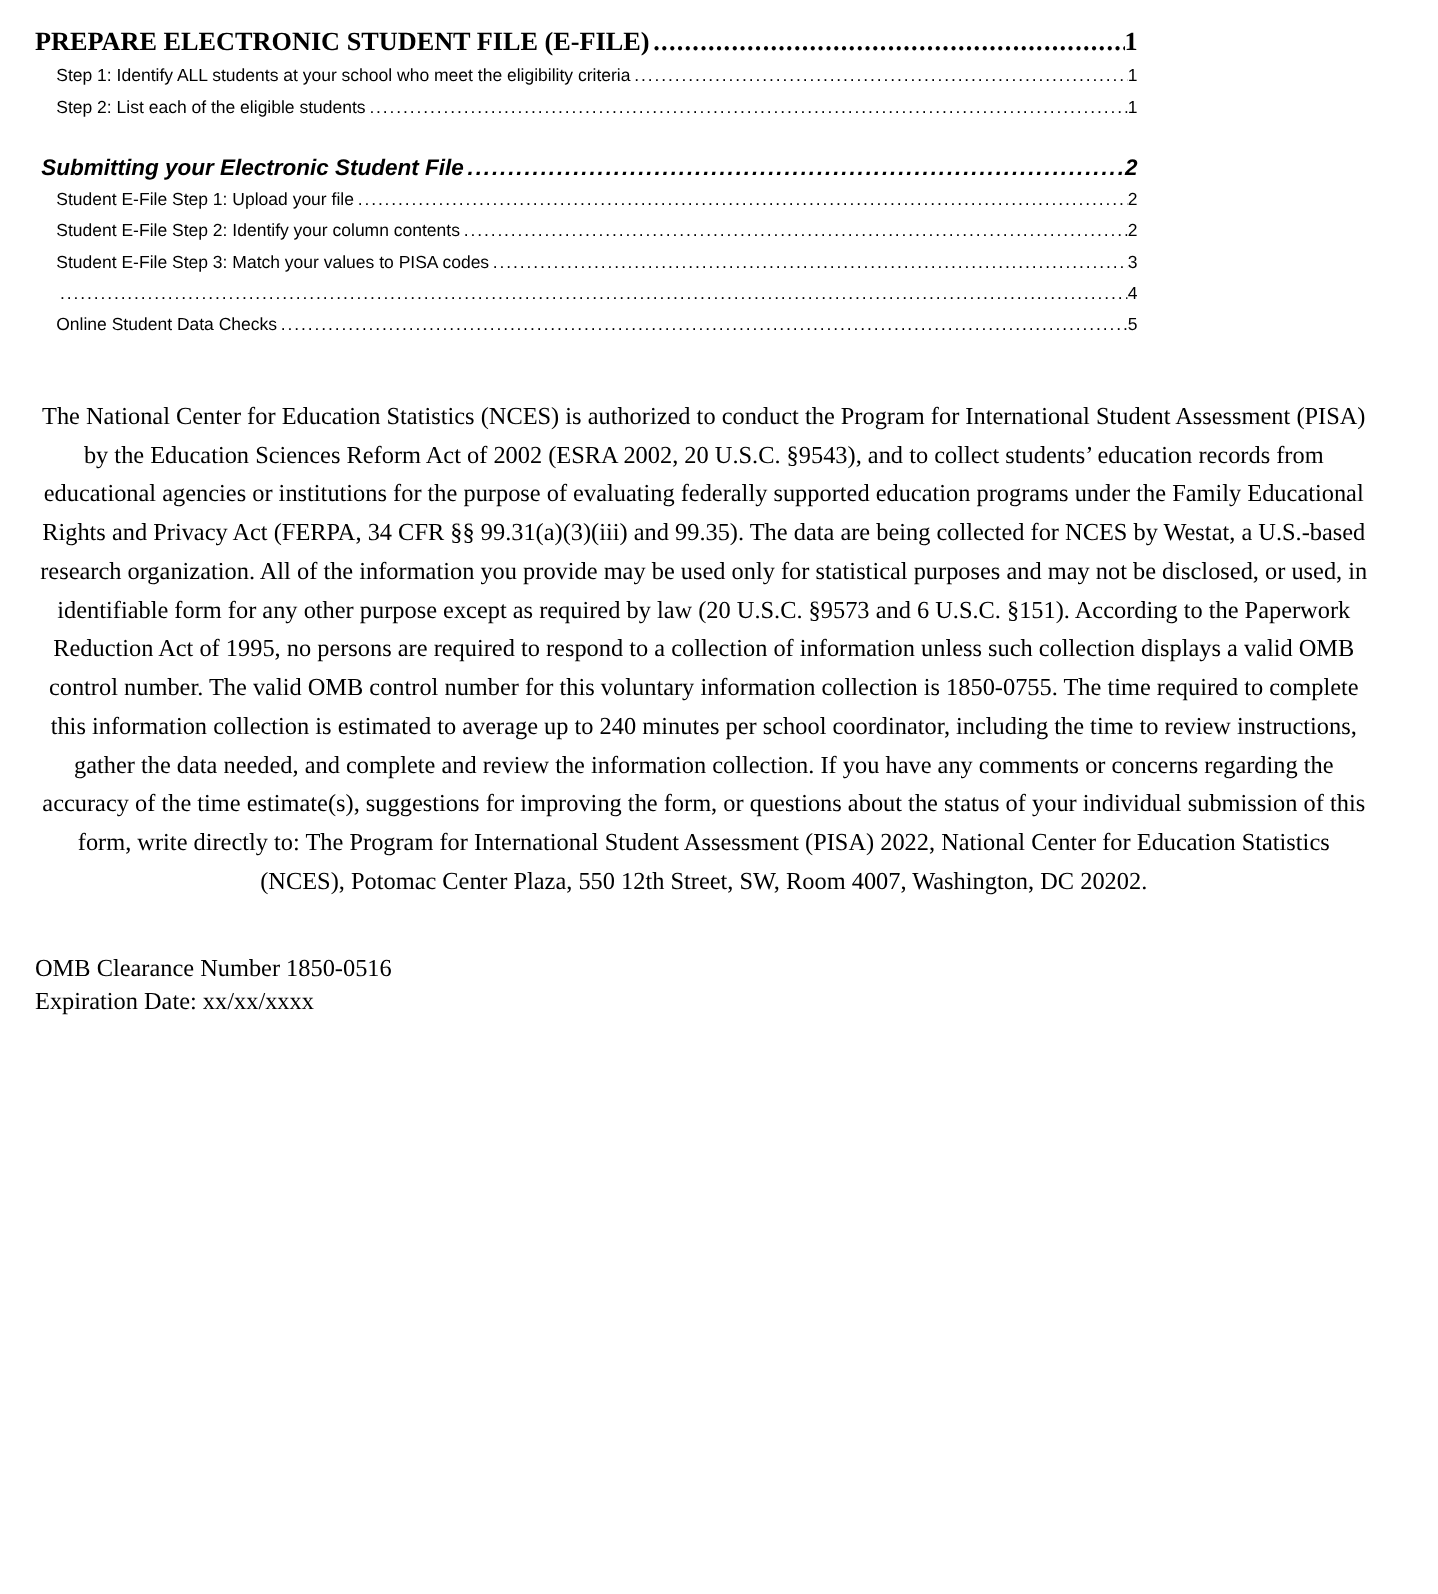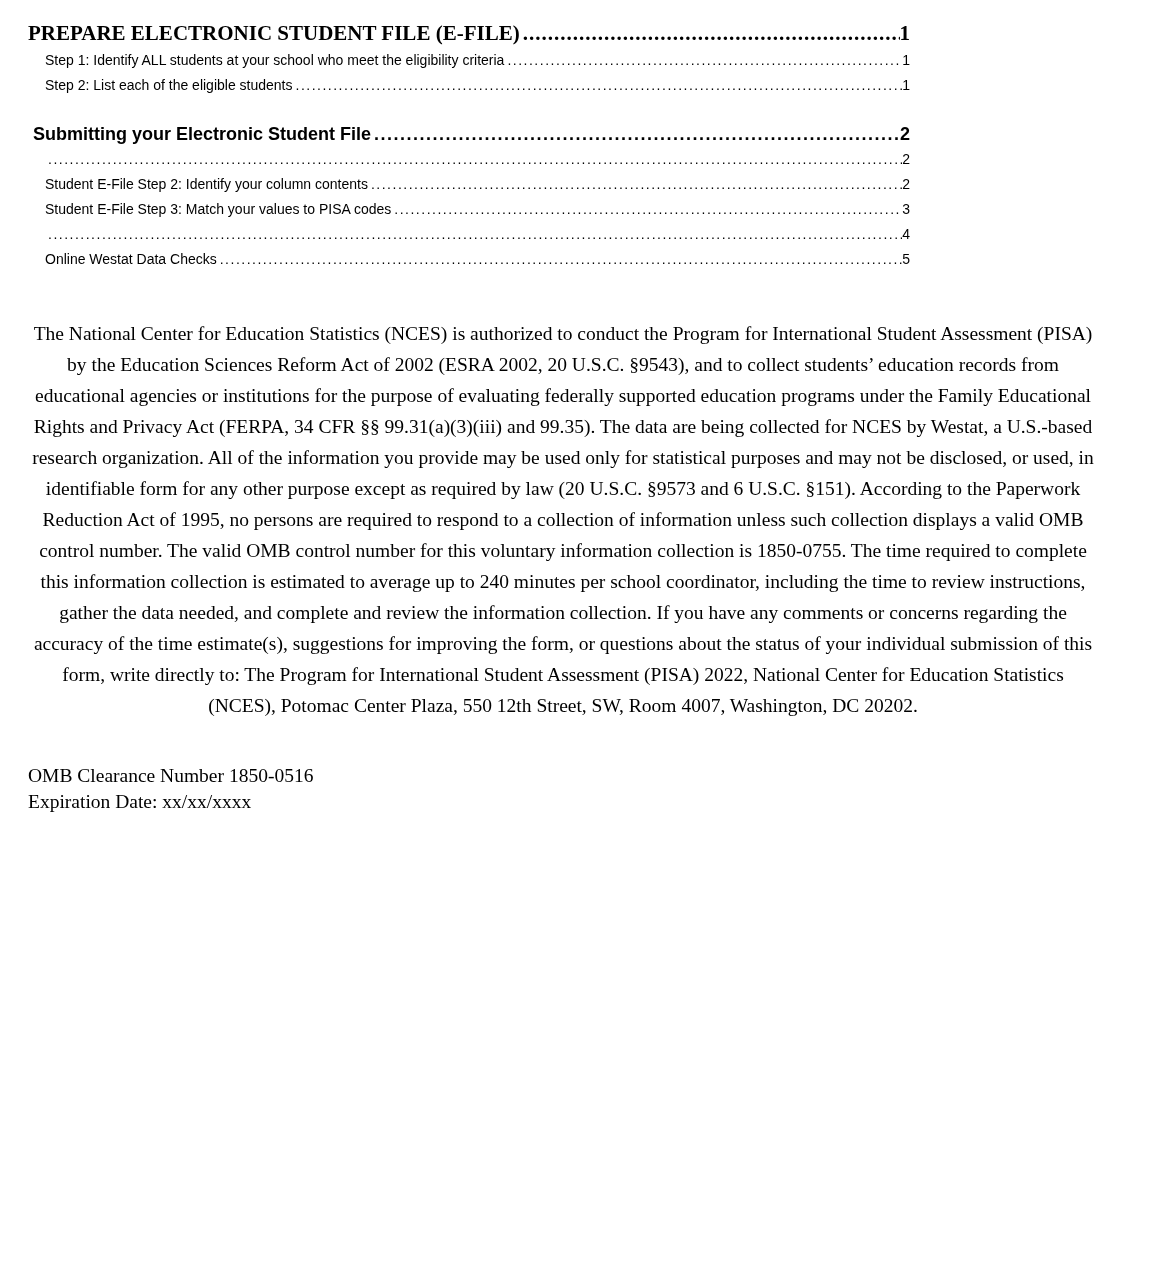"Submitting your Electronic Student File" .toc-h2 { font-style: none -> italic }
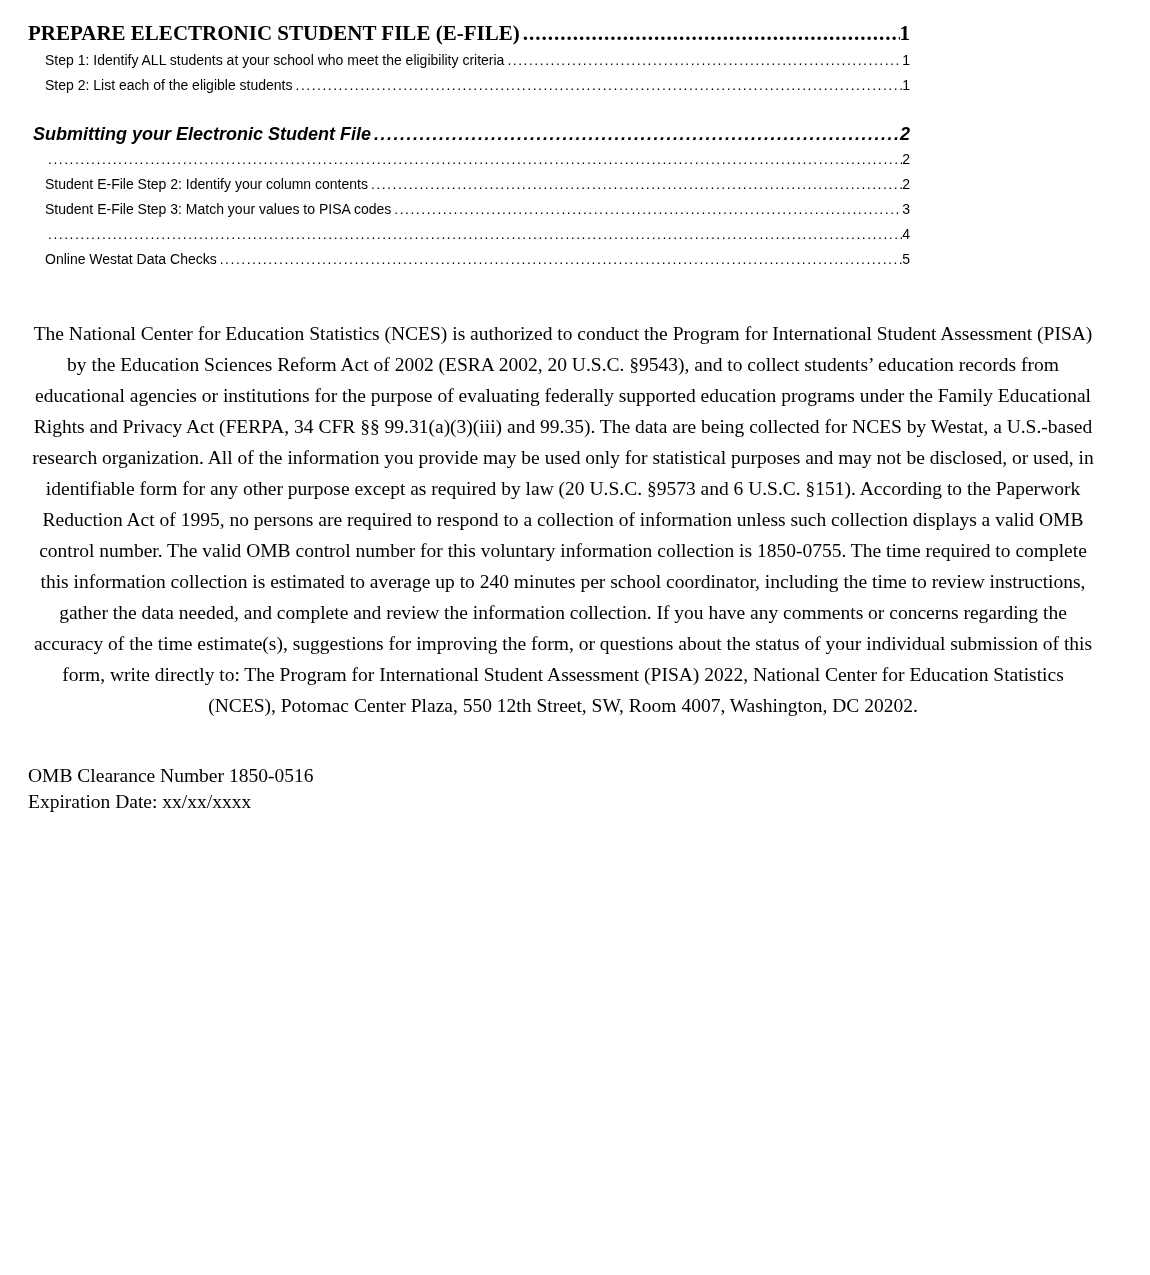"Student E-File Step 1: Upload" span.toc-label { html: none -> <span>Student E-File Step 1: Upload your file</span> }
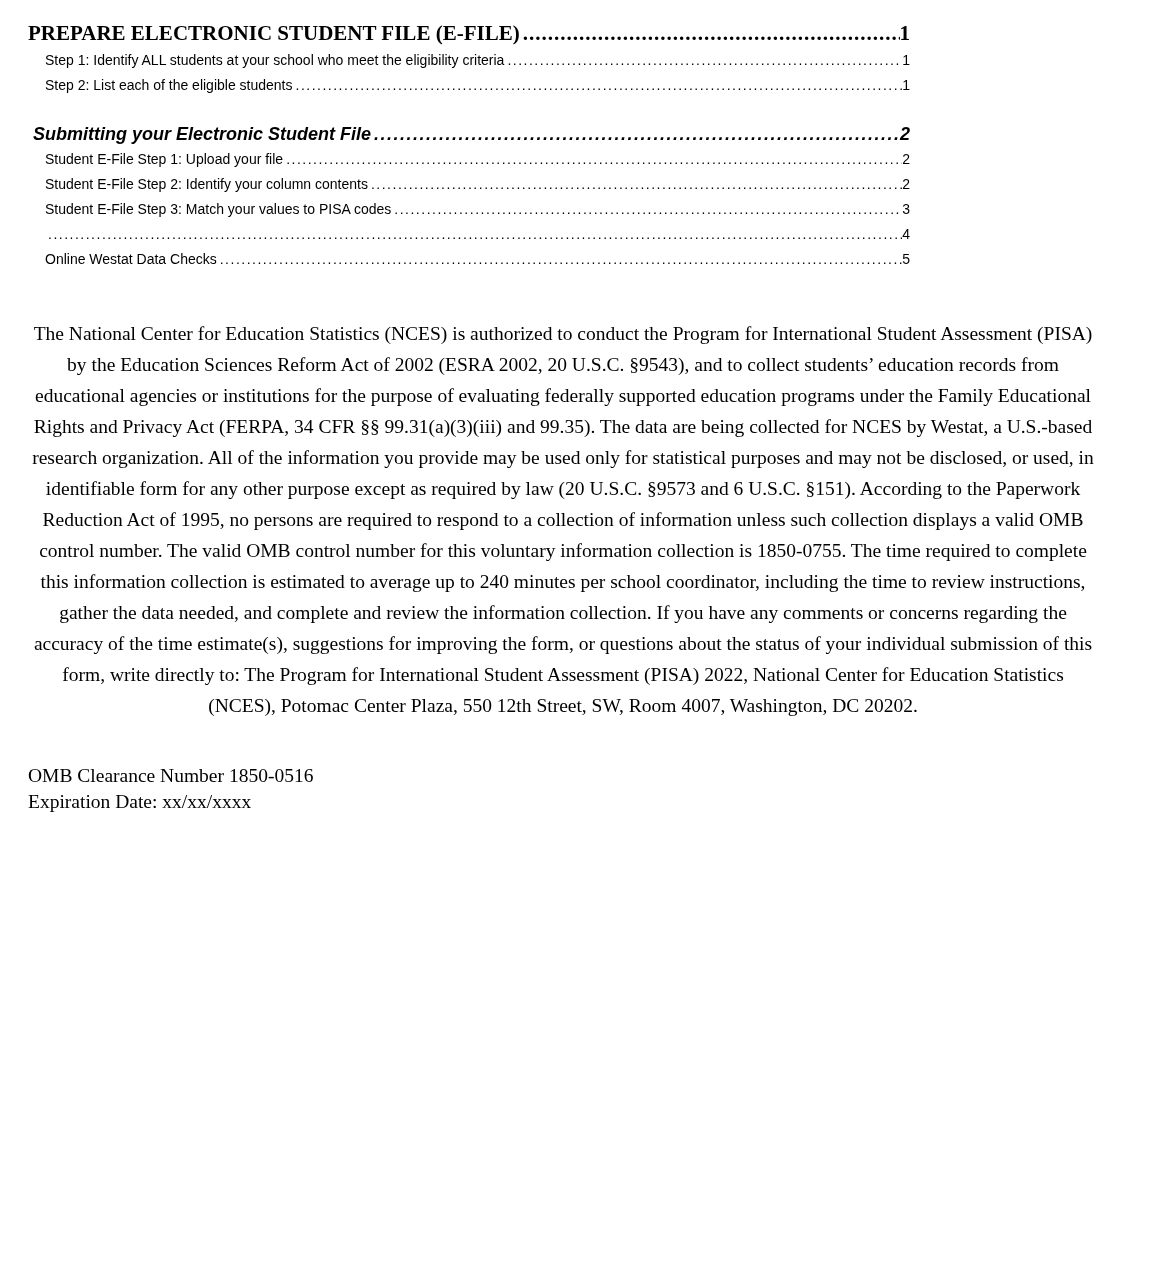"Online Westat Data Checks" span.toc-label { text: Westat -> Student }
